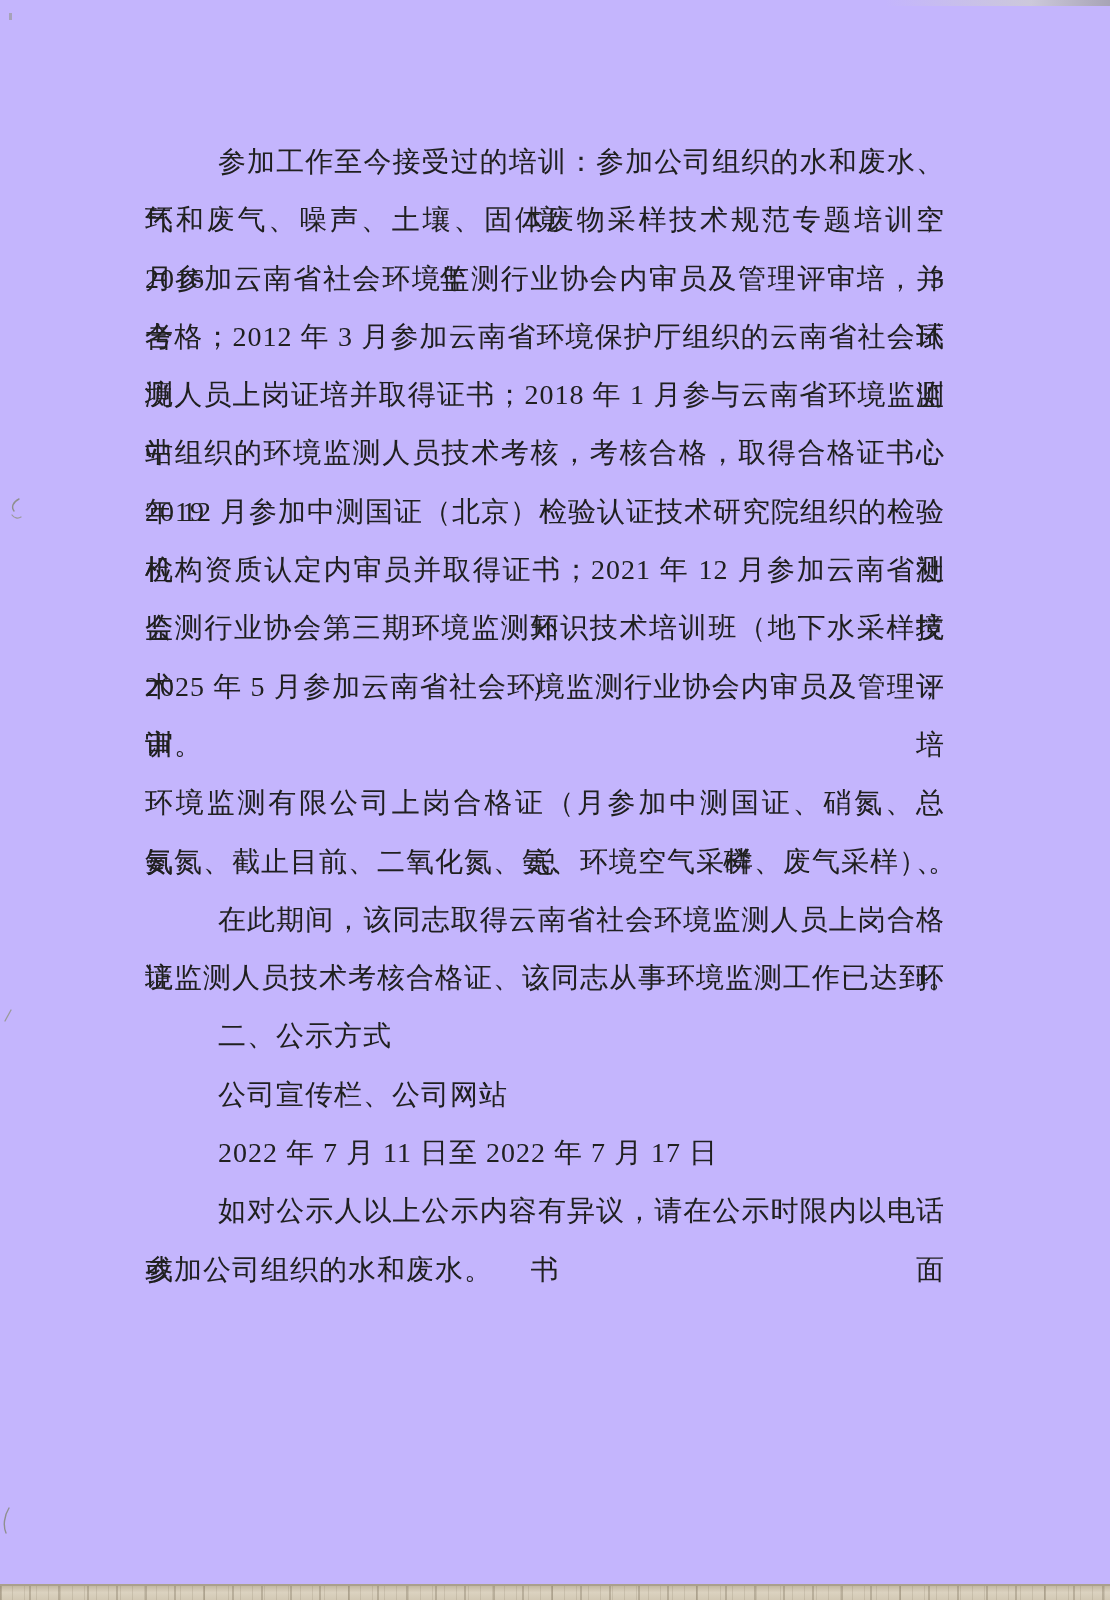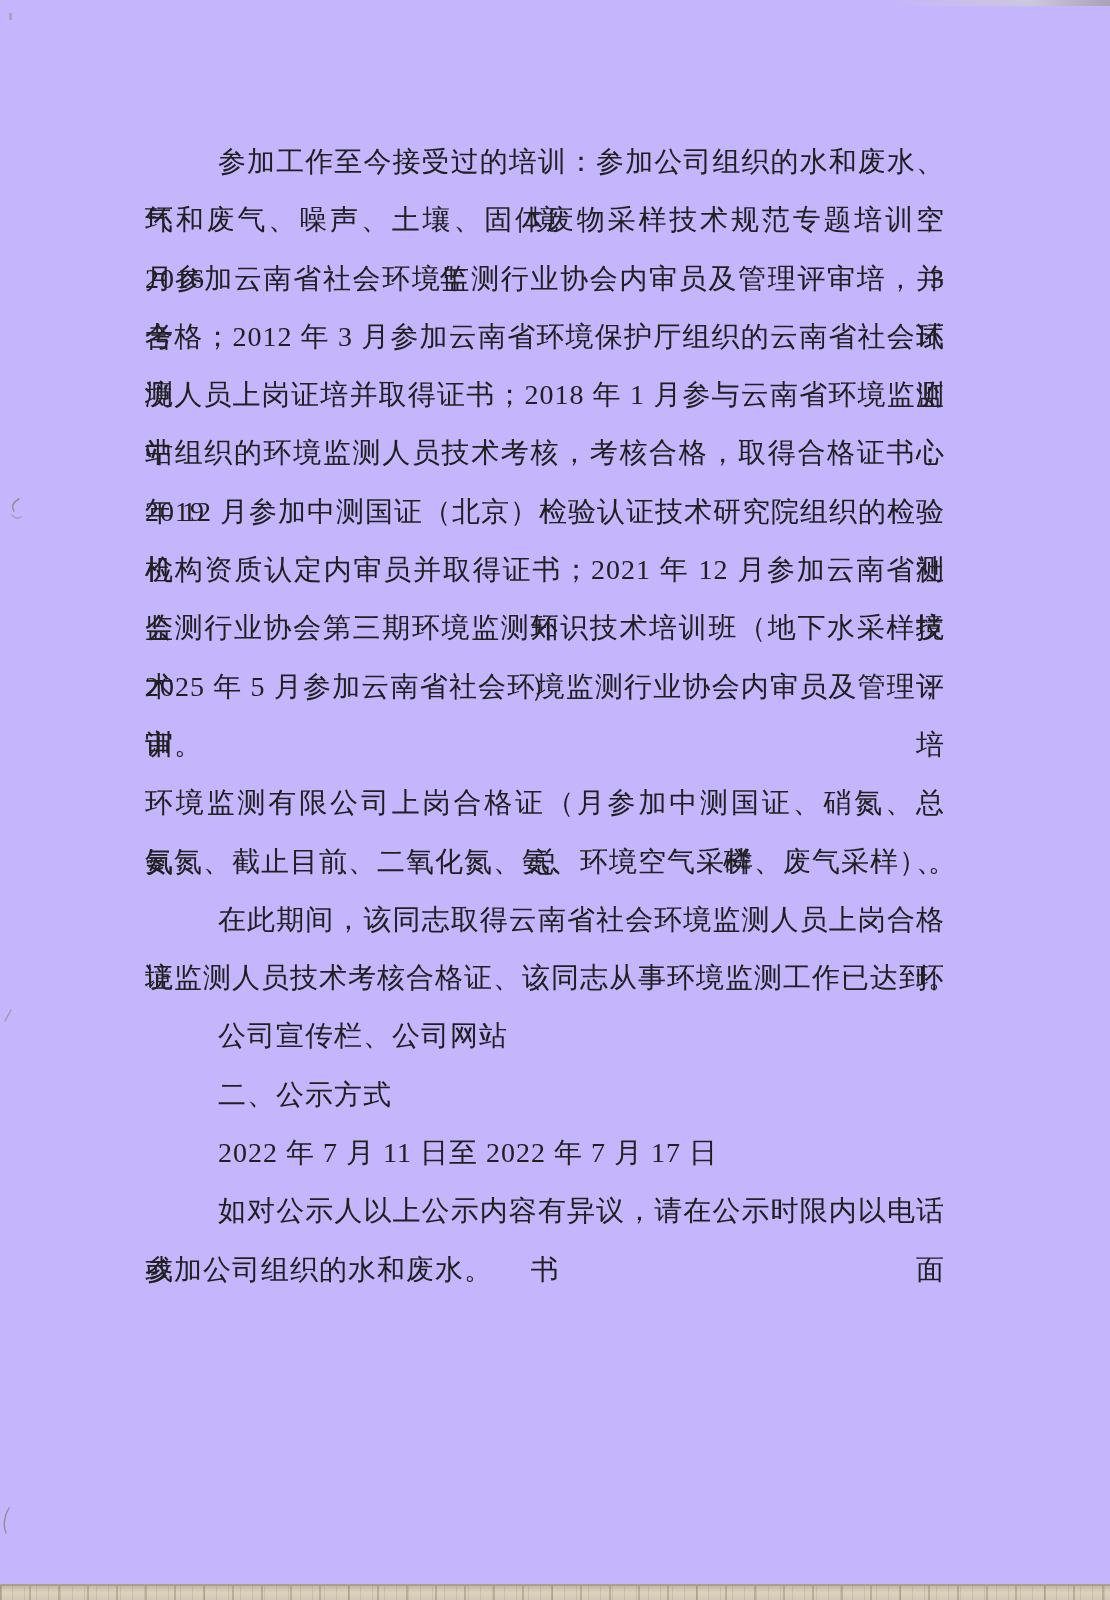"公司宣传栏、公司网站" div.line { order: before "二、公示方式" -> after "二、公示方式" }
